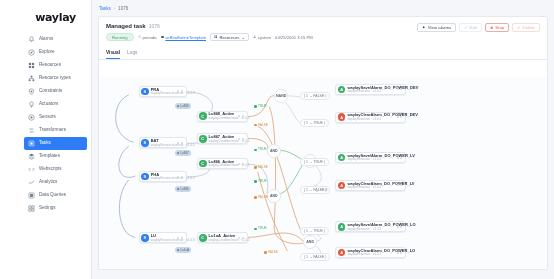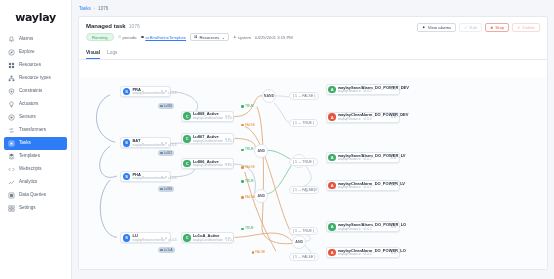"waylay" #app { padding-left: none -> 20px }
